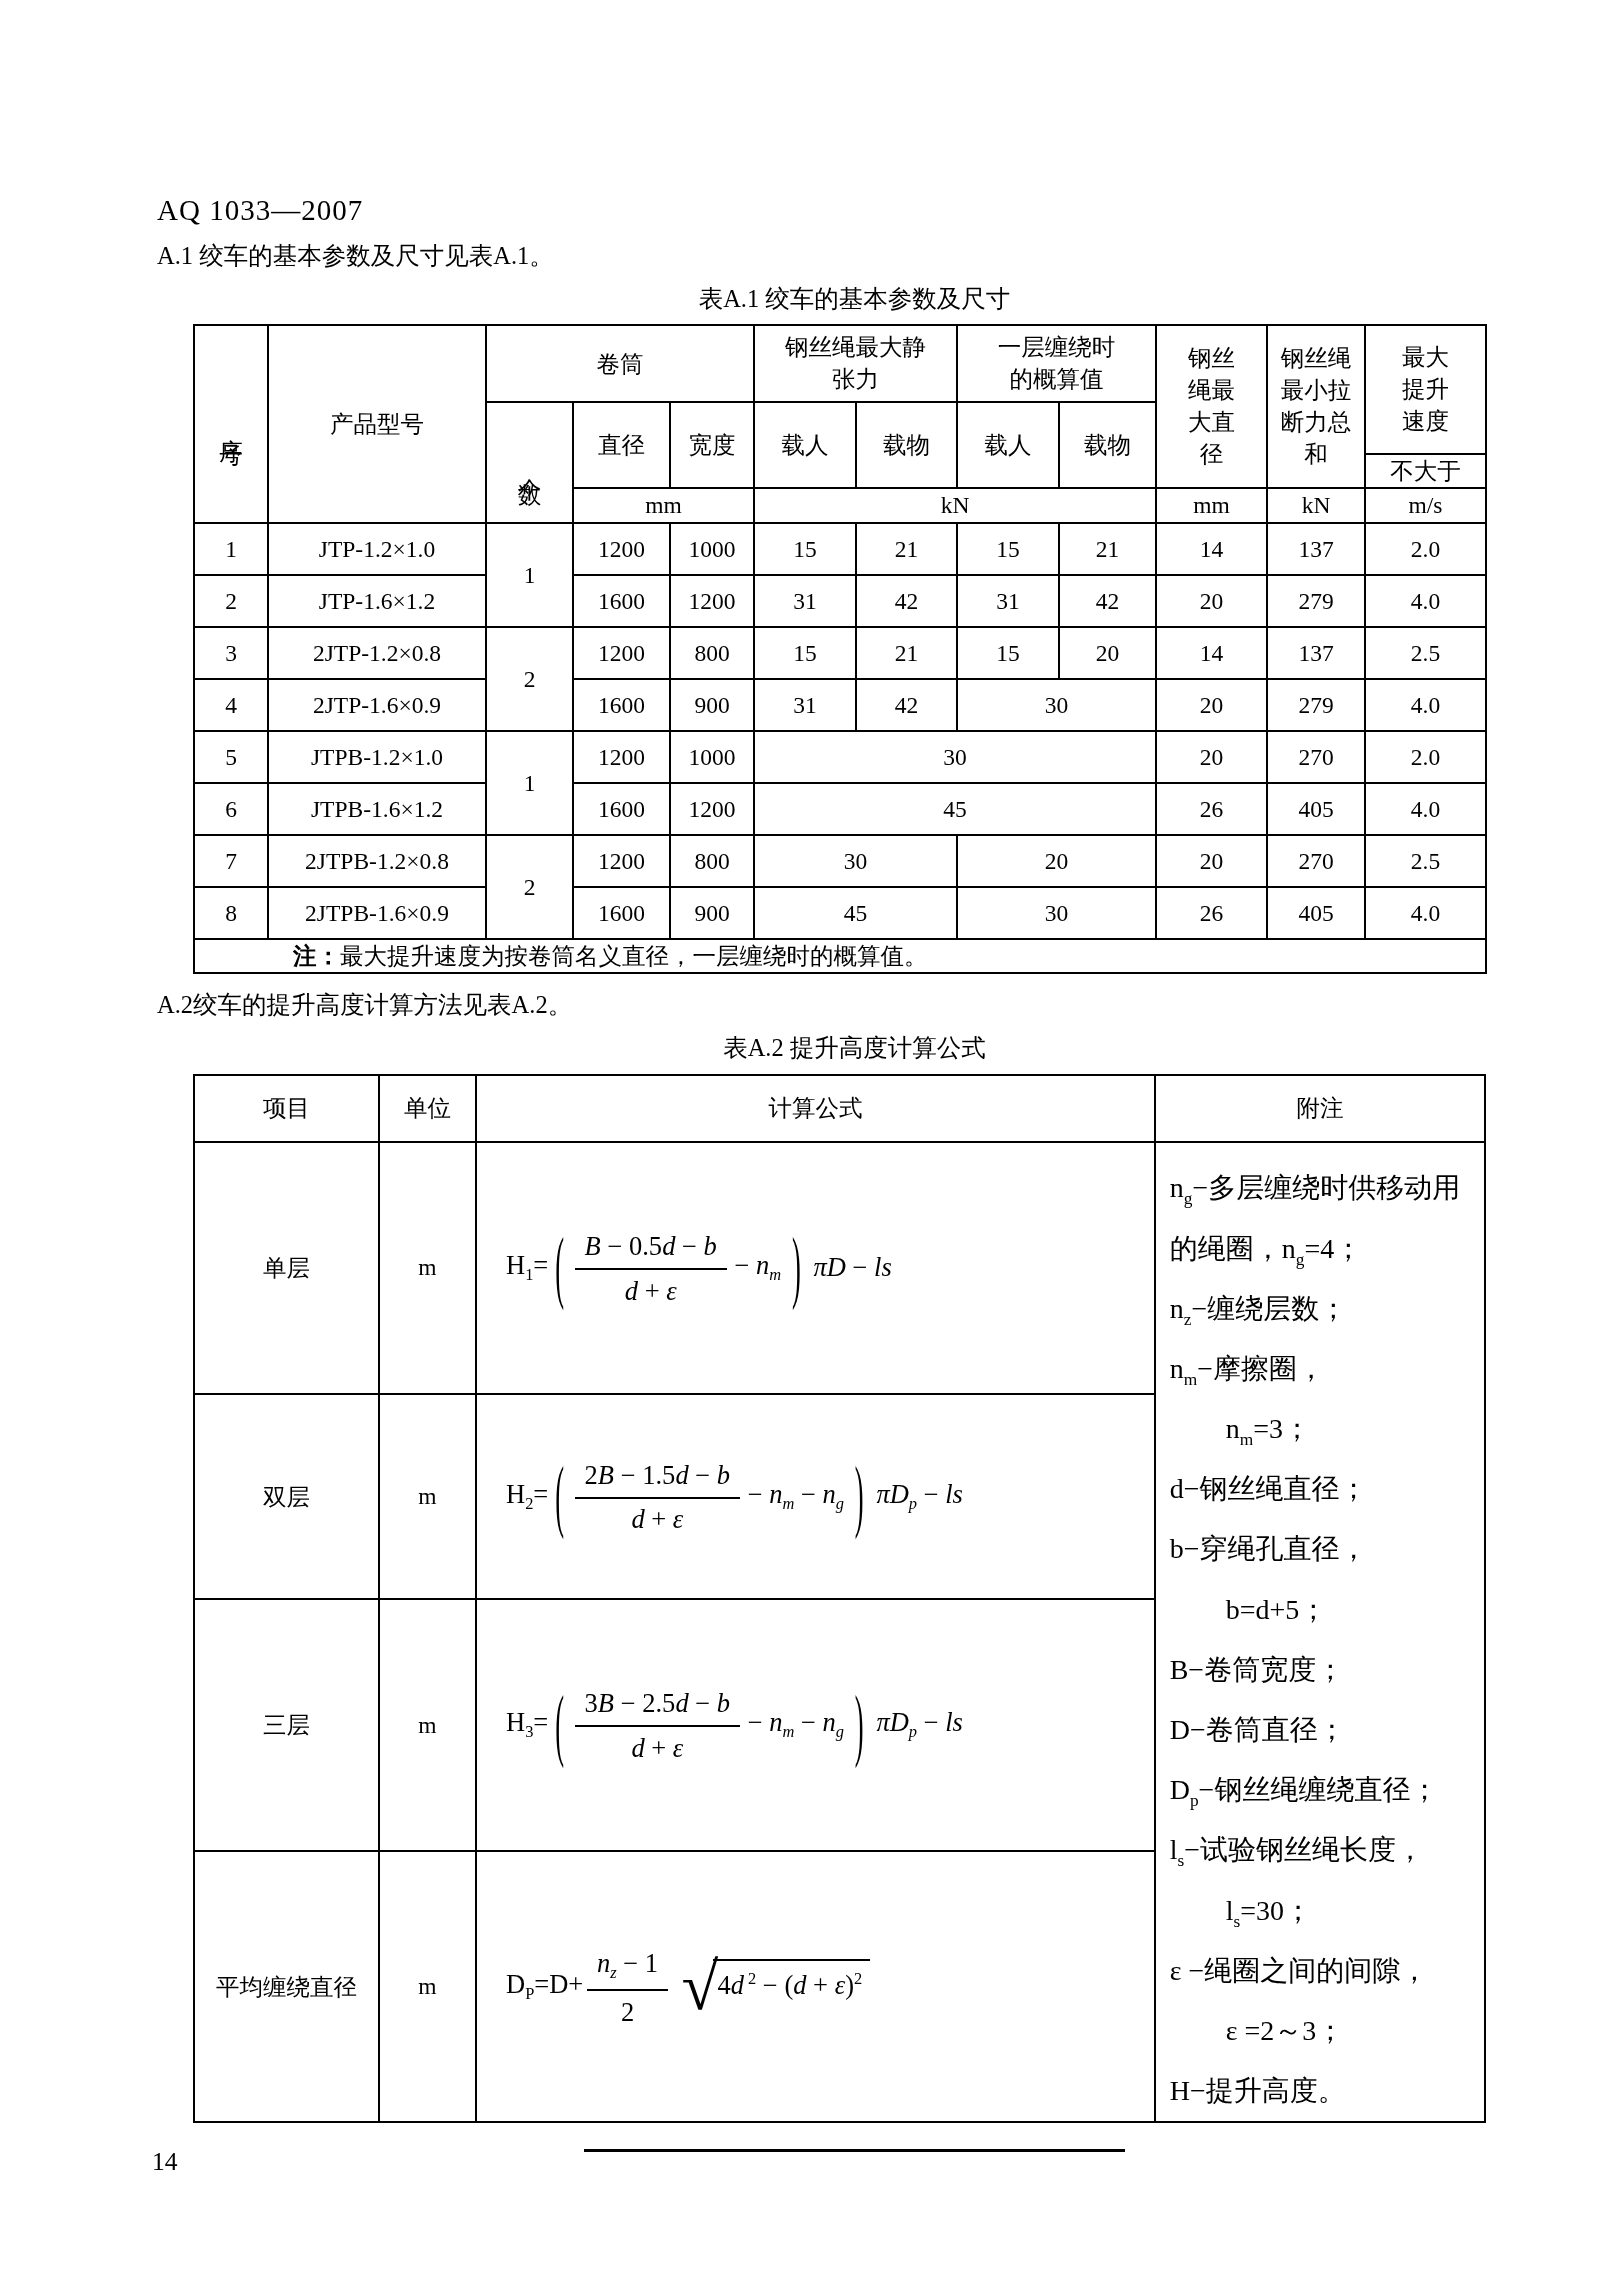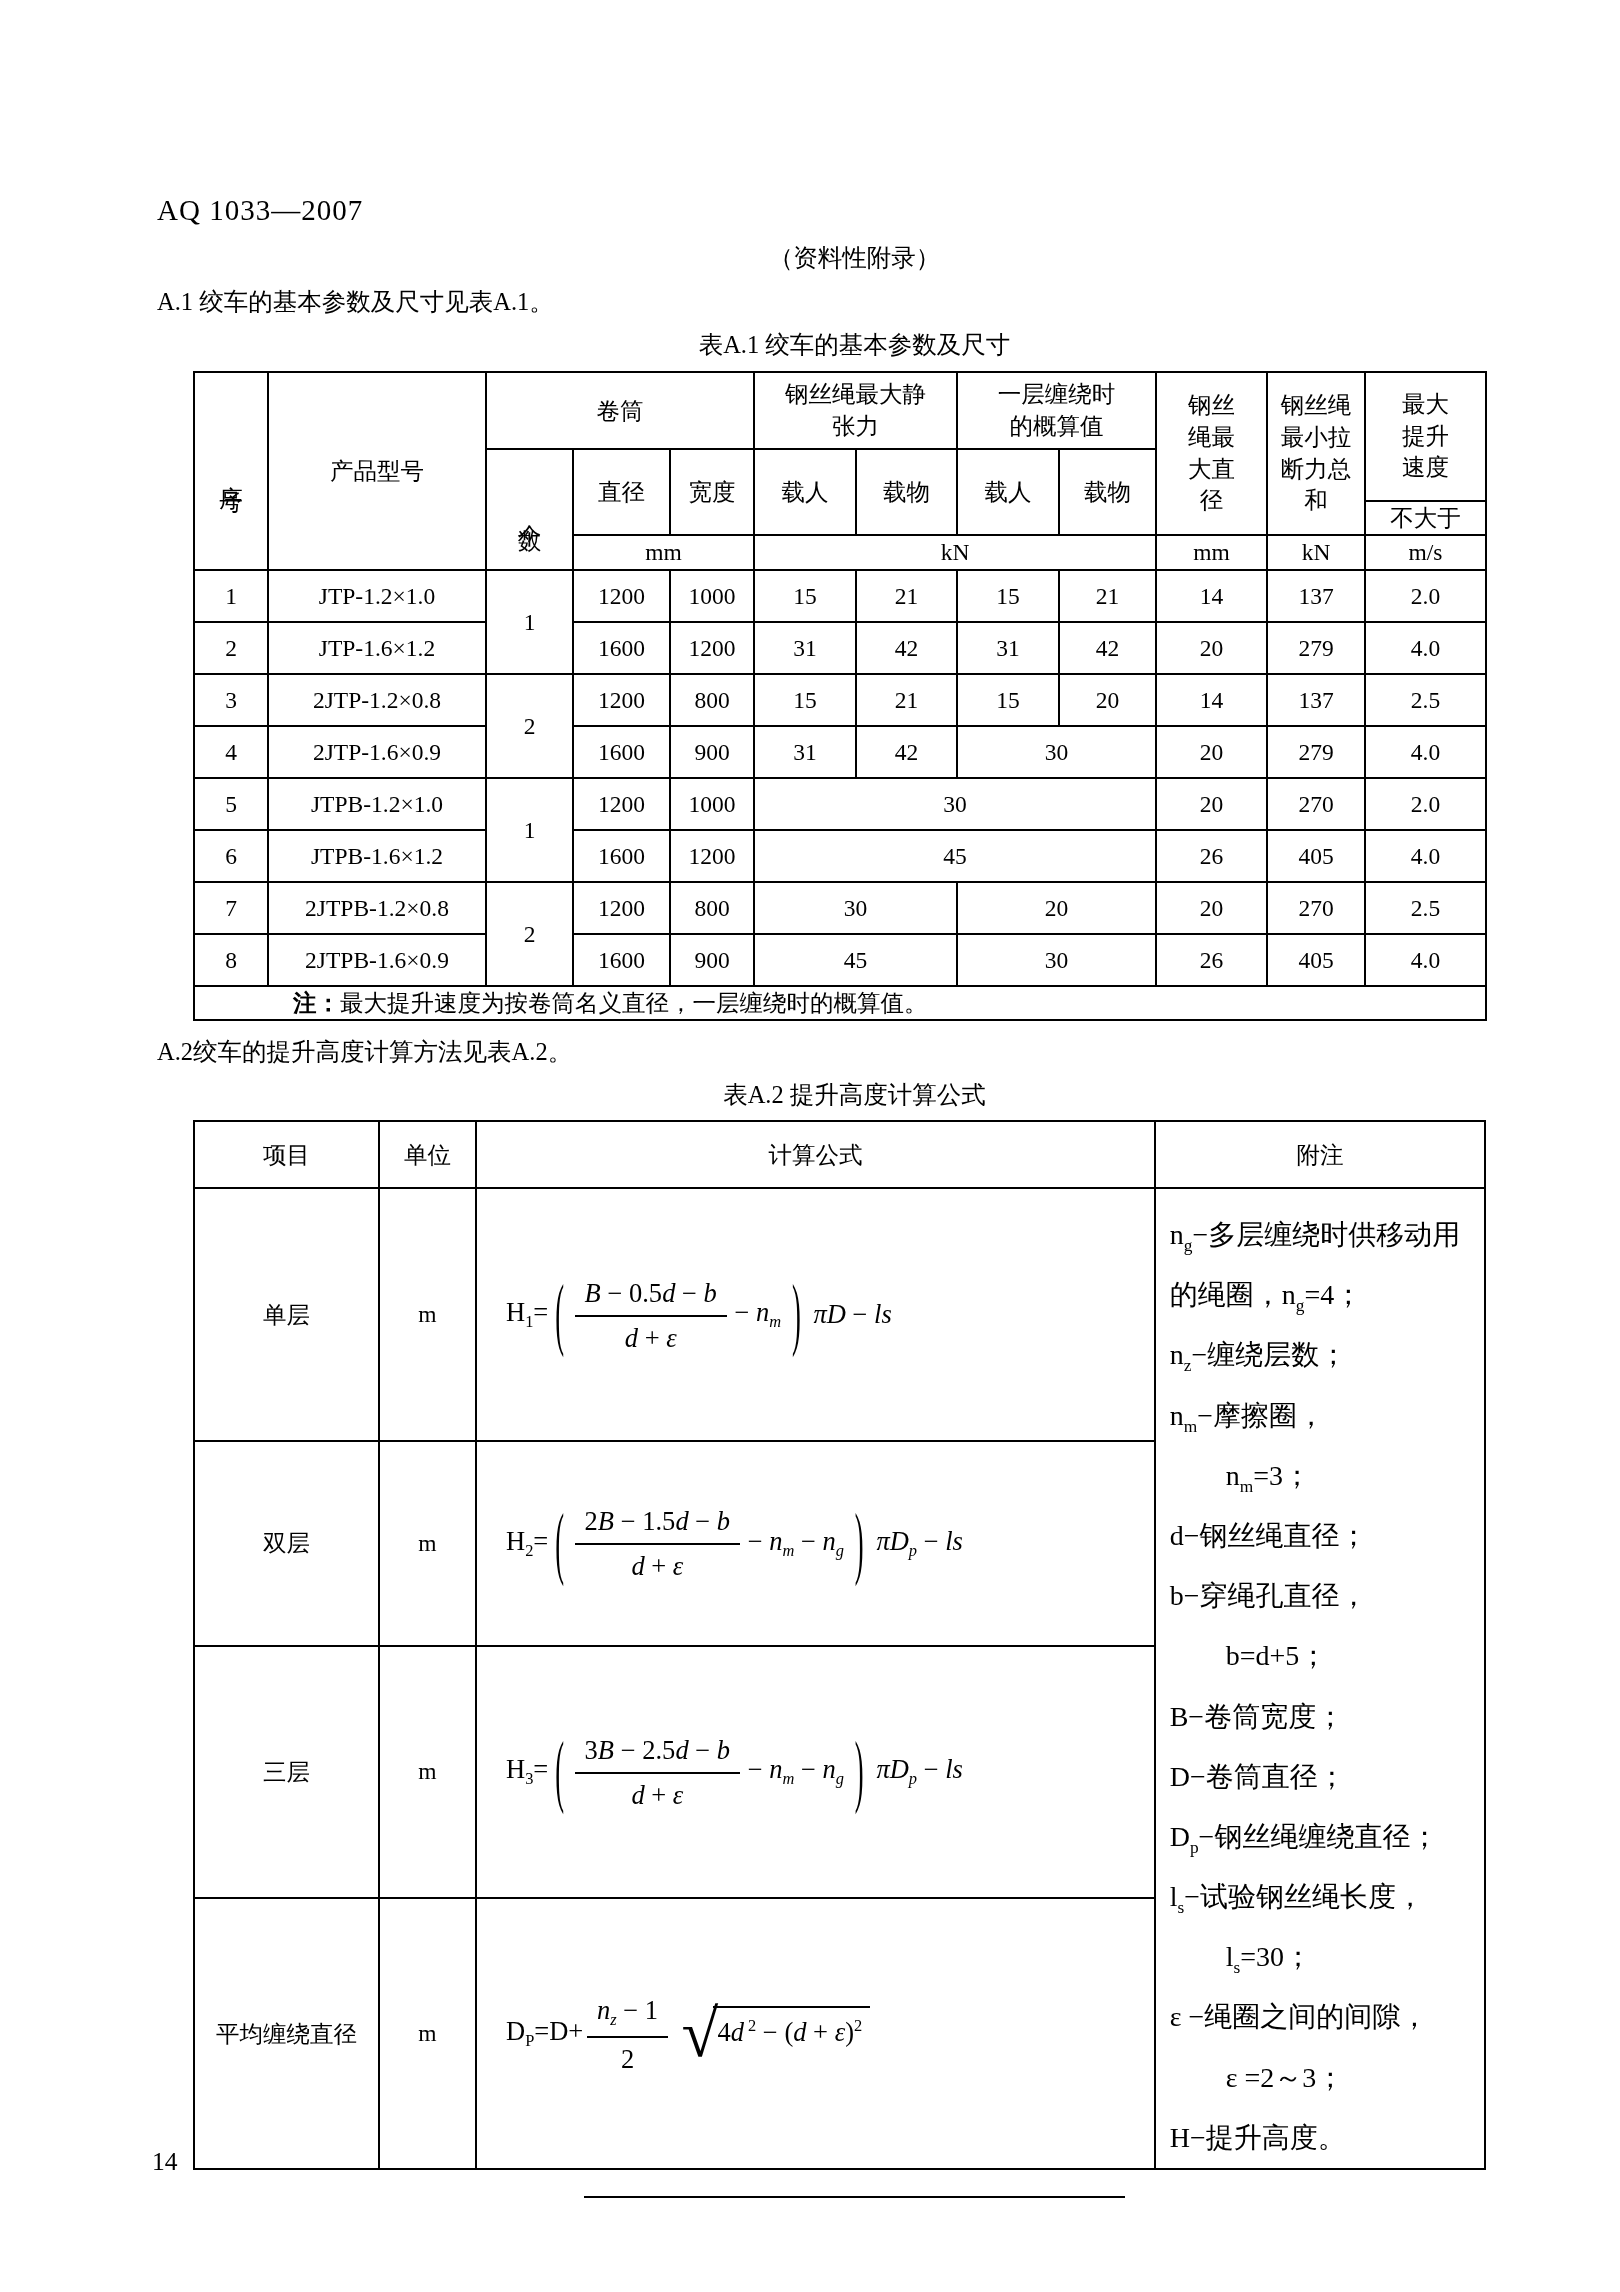"（资料性附录）" div.center-line { html: <div>（资料性附录）</div> -> none }
